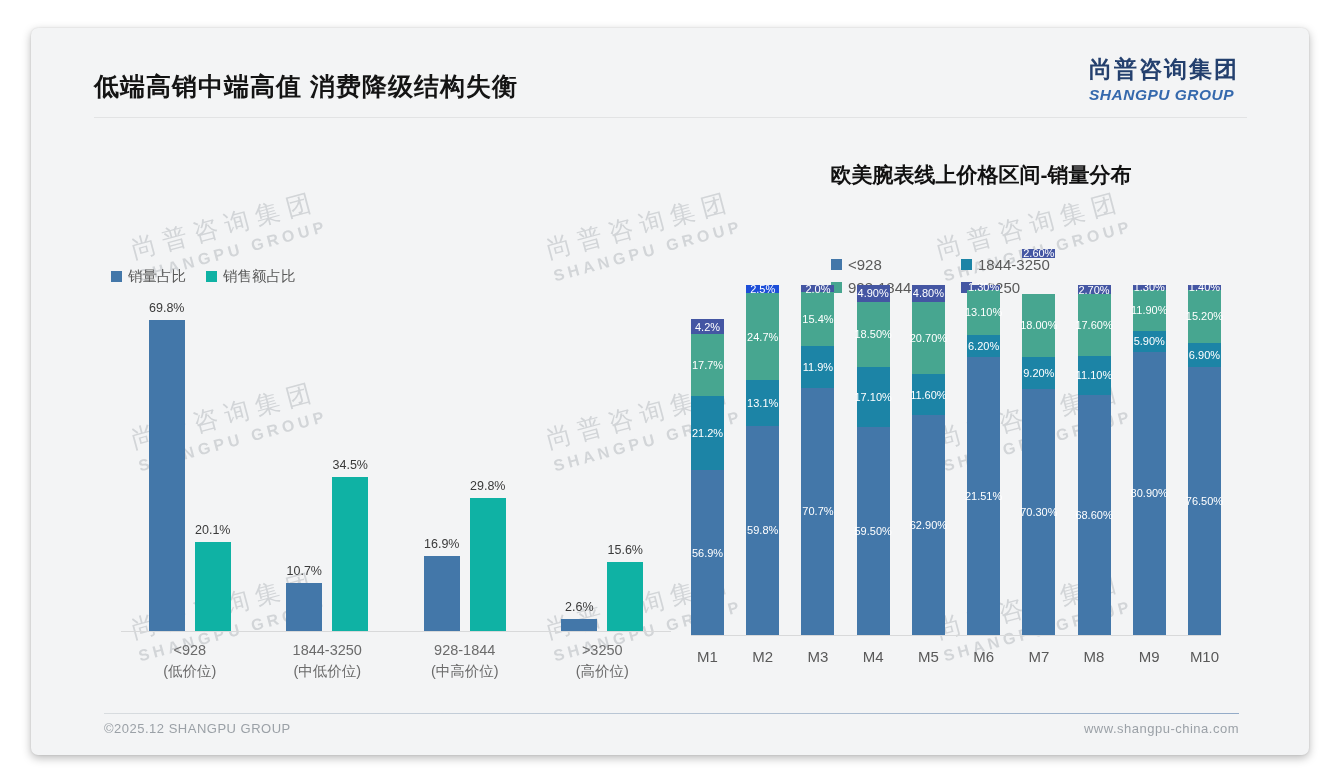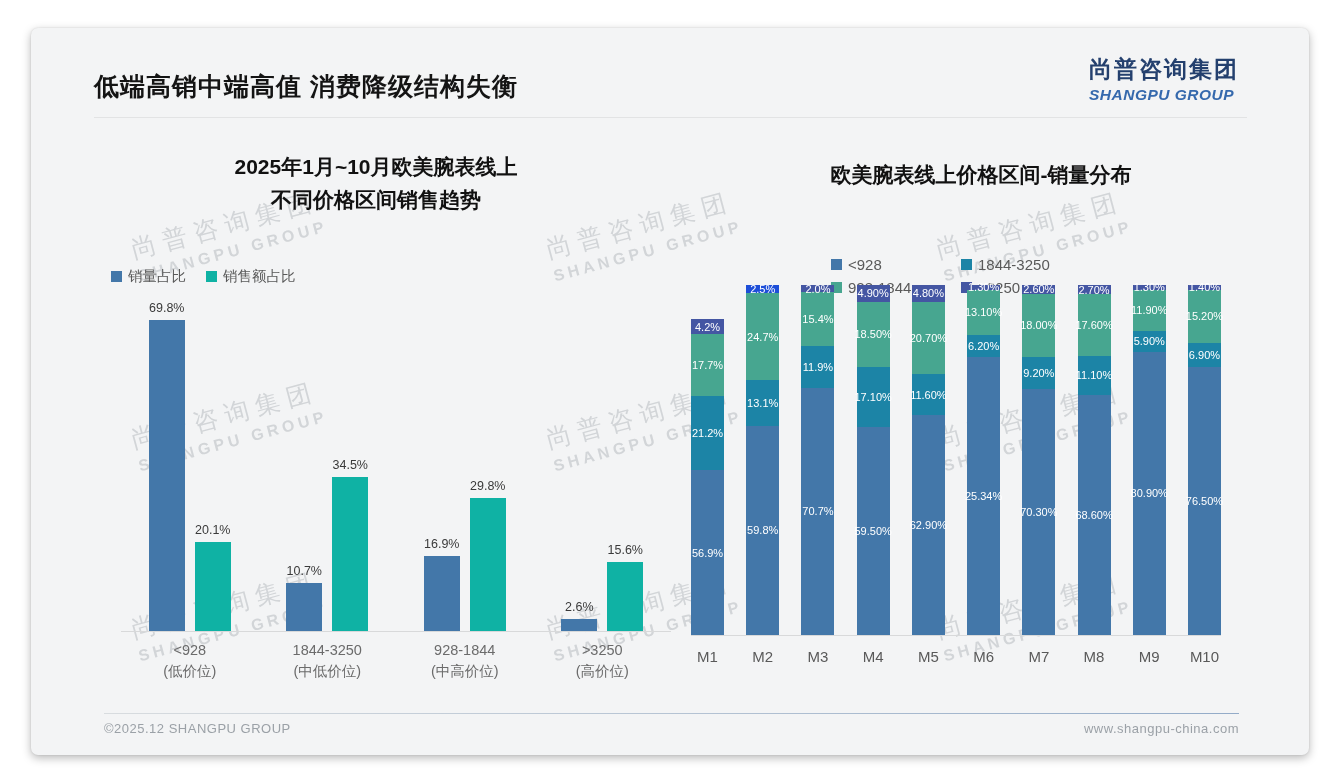"2025年1月~10月欧美腕表线上" div.chart-title { html: <div> <div>2025年1月~10月欧美腕表线上</div> <div>不同价格区间销售趋势</div> </div> -> none }
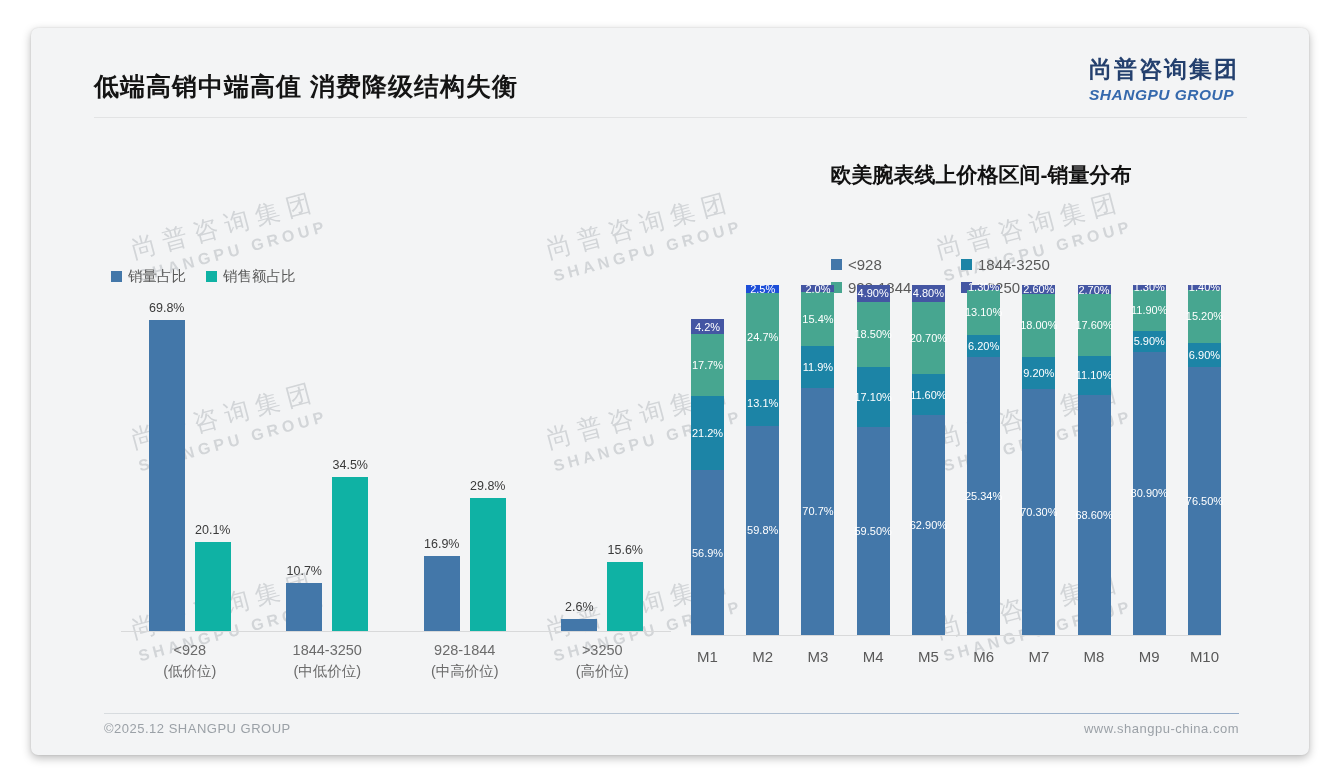"18.00%" div.seg { margin-top: none -> 36px }
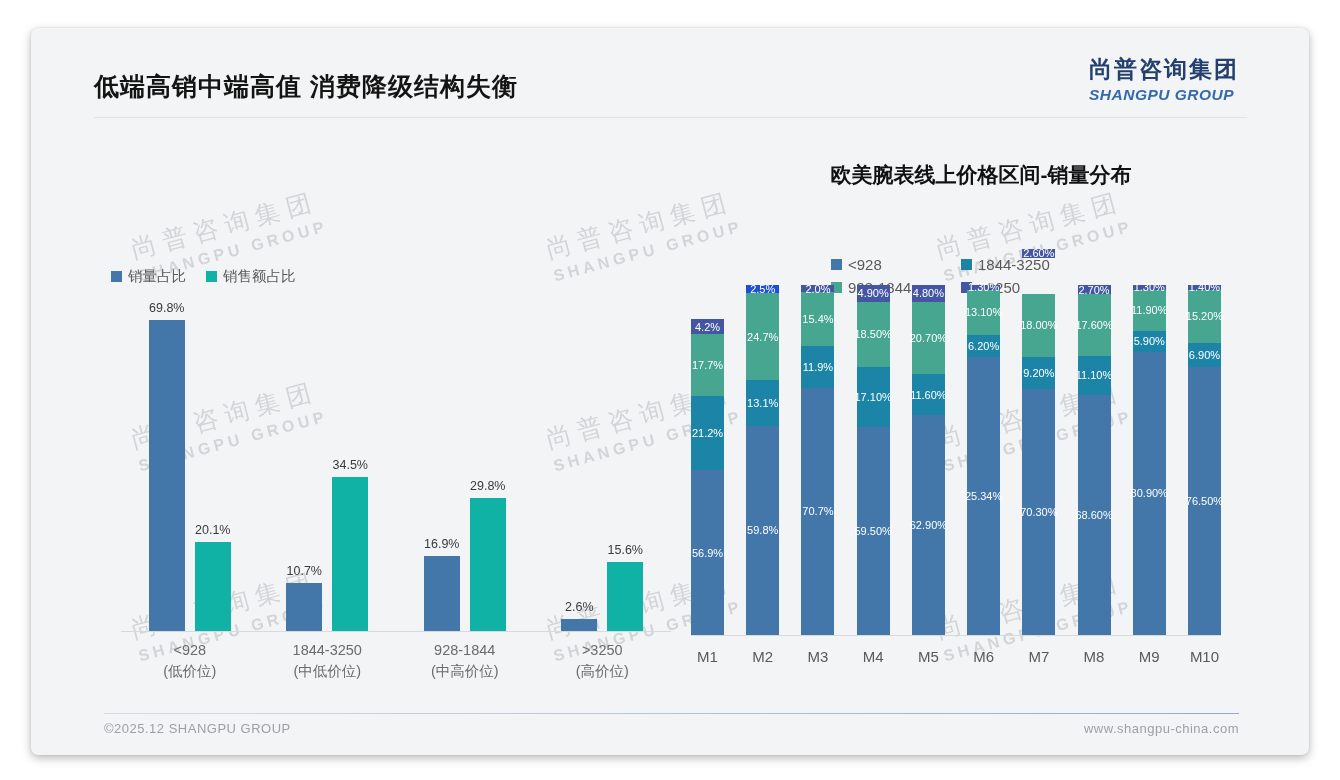"25.34%" span.slabel { text: 25.34% -> 21.51% }
